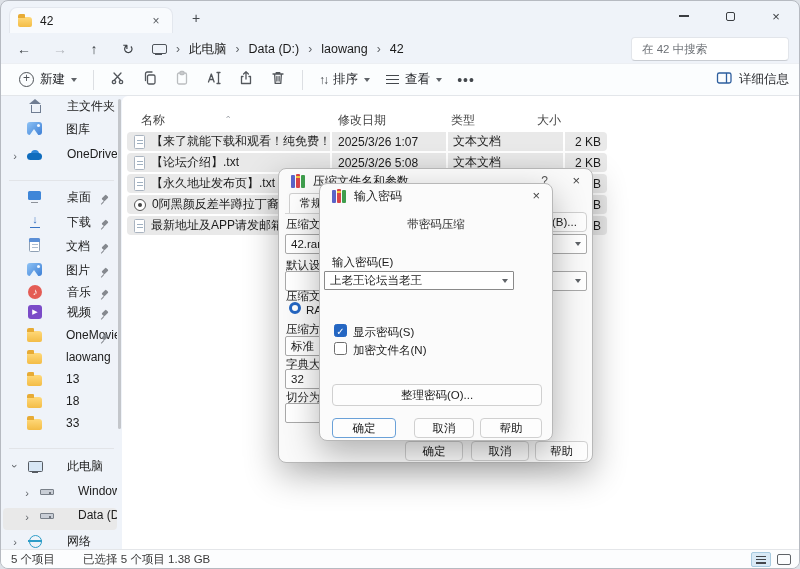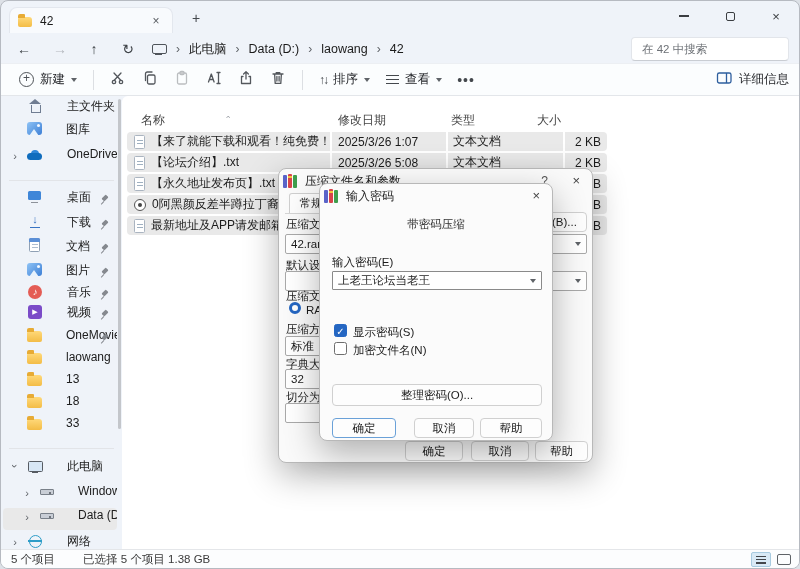"压缩文件名和参数" .dtitle { padding: 0 4px -> 0 12px }
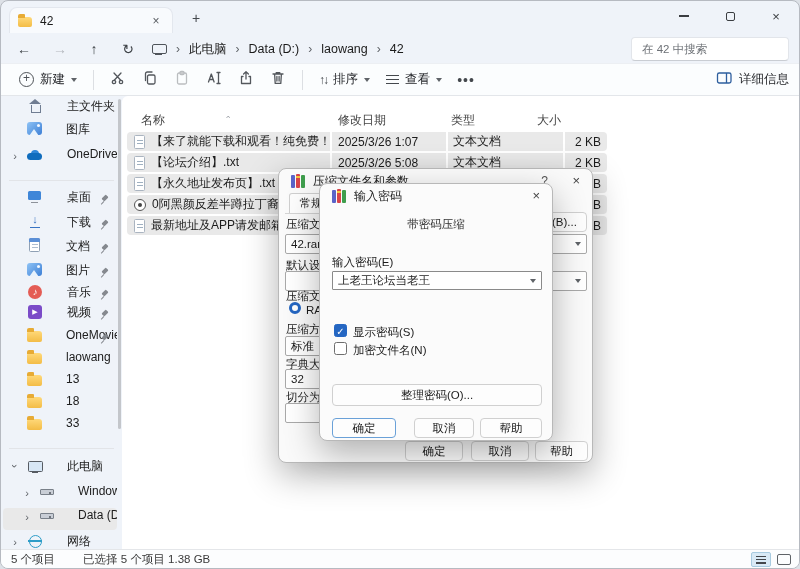"上老王论坛当老王" div.pw-input { left: 12px -> 4px; width: 210px -> 190px }
